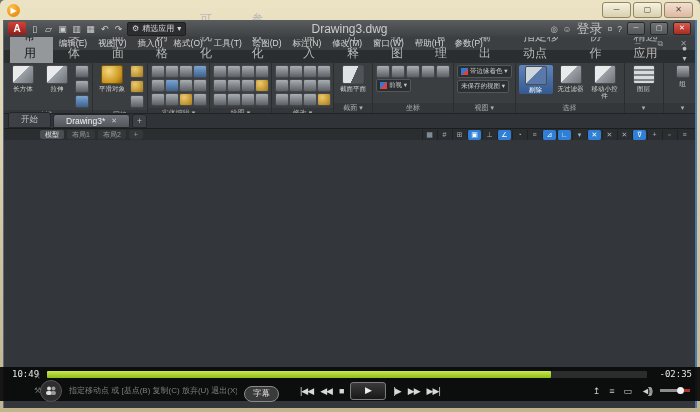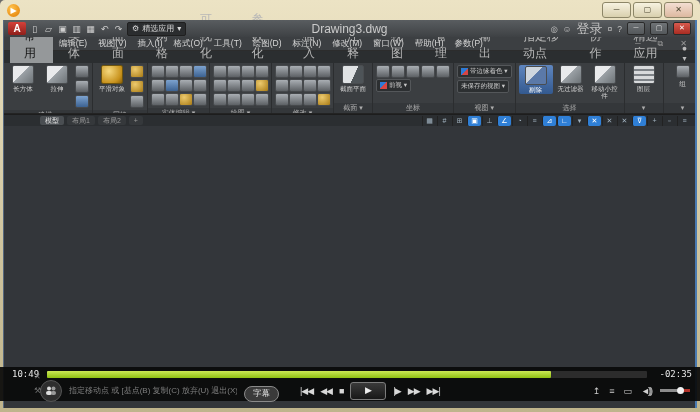"开始" div { html: none -> <div> <span>开始</span> <span> <span>Drawing3*</span> <span>✕</span> </span> <span>+</span> </div> }
